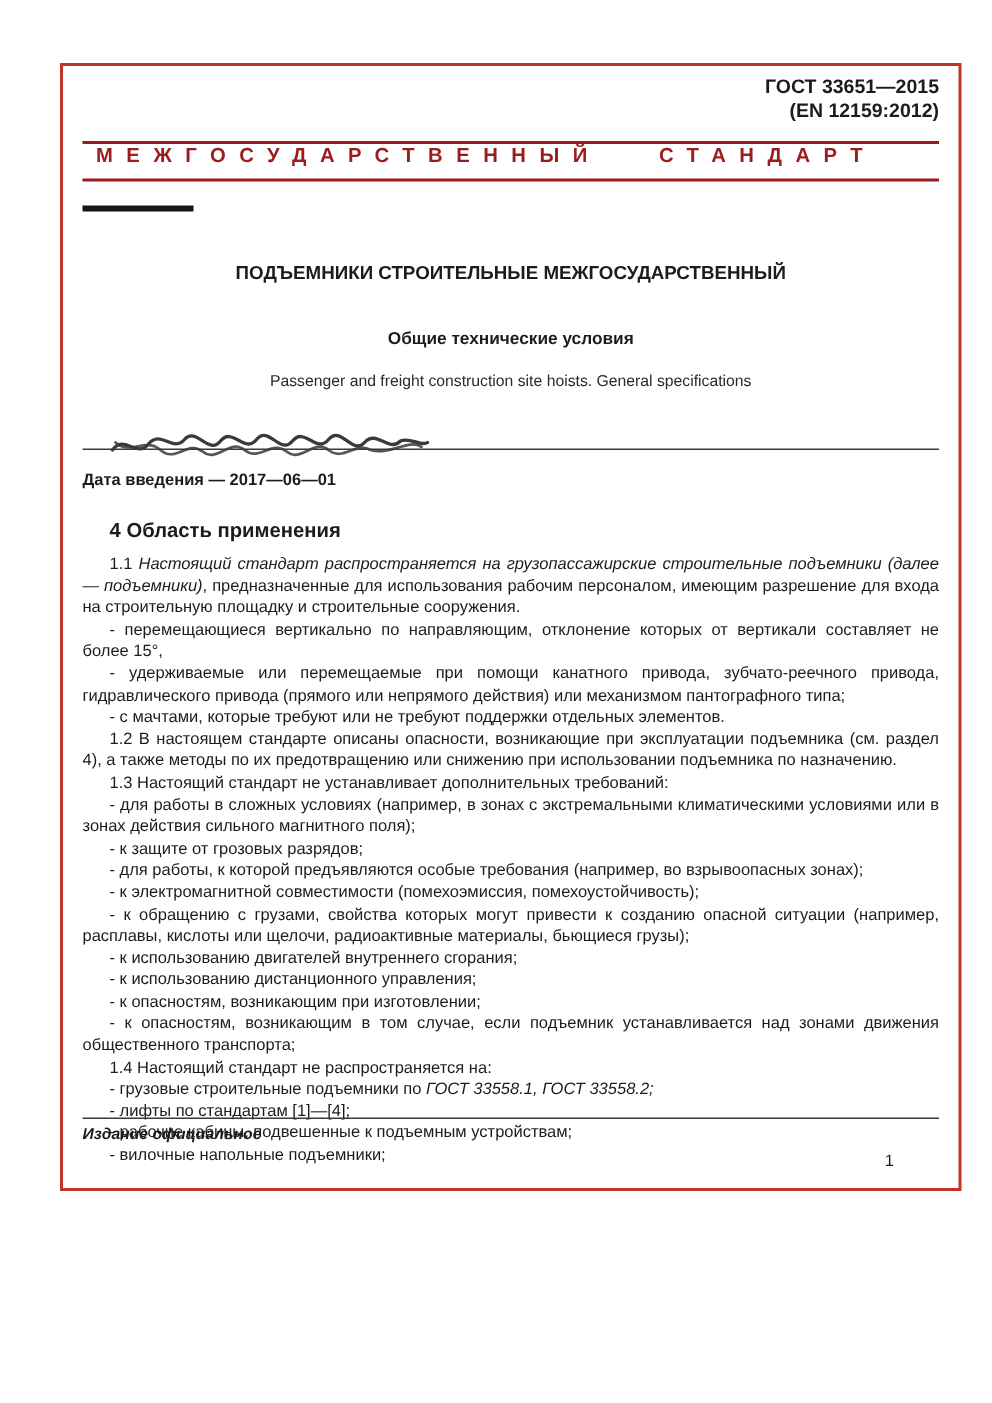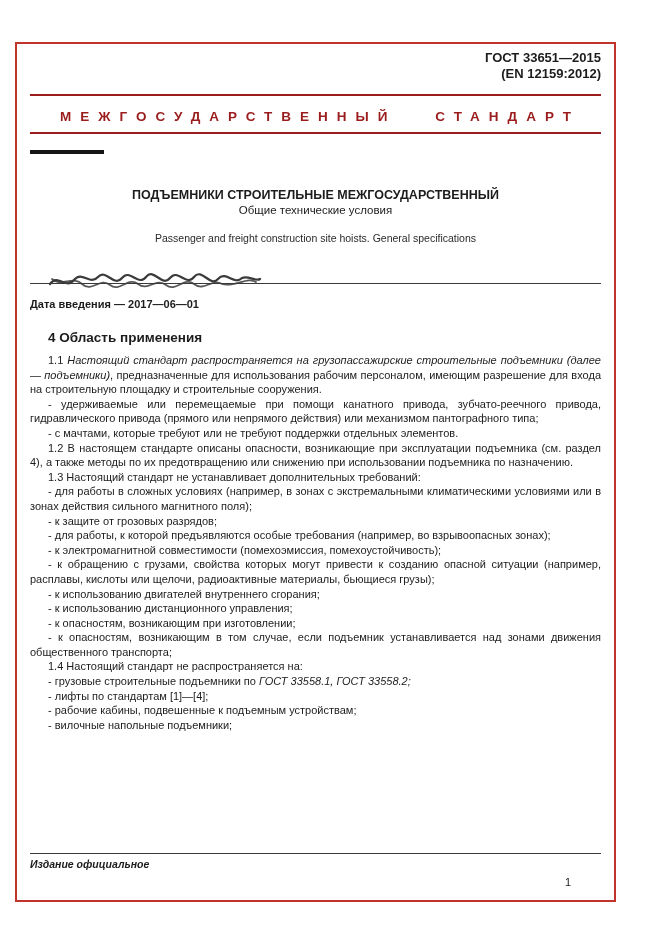"ГОСТ 33651—2015" .frame { height: 860px -> 752px; left: 15px -> 40px }
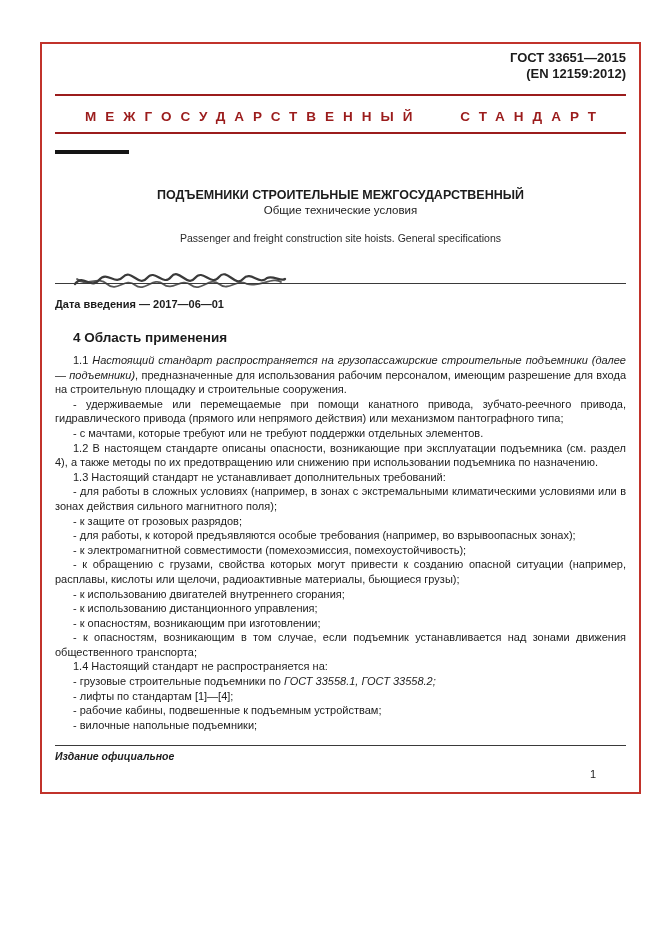"МЕЖГОСУДАРСТВЕННЫЙ СТАНДАРТ" .band-text { padding: 13px 0 8px 9px -> 0 0 8px 9px; text-align: center -> none }
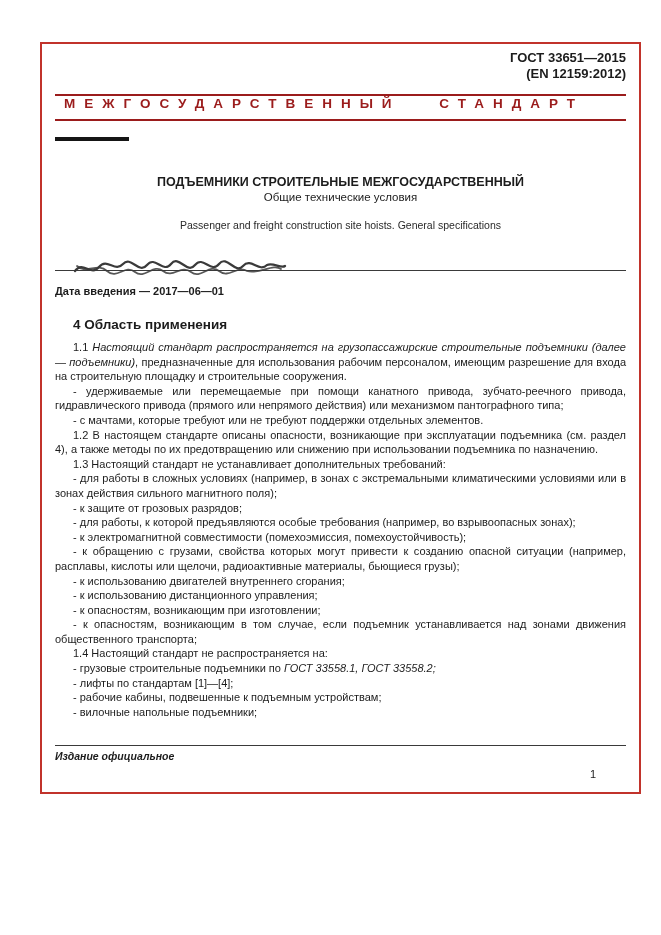"Общие технические условия" .subtitle-ru { font-weight: normal -> bold; margin-top: 0 -> 29px }
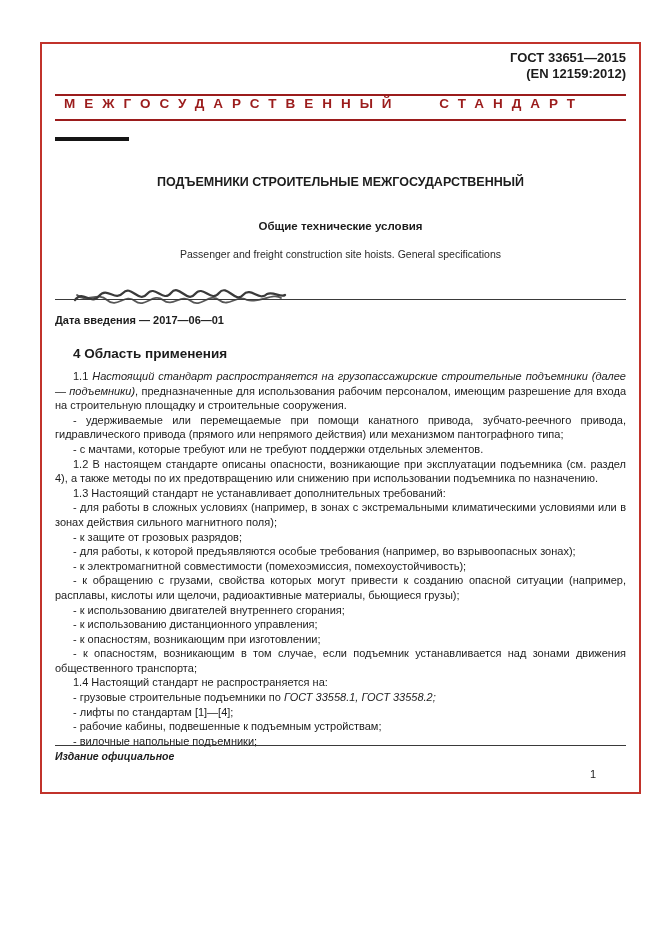"- перемещающиеся вертикально по" p.para { html: none -> <p><span>- перемещающиеся вертикально по направляющим, отклонение которых от вертикали составляет не более 15°,</span></p> }
